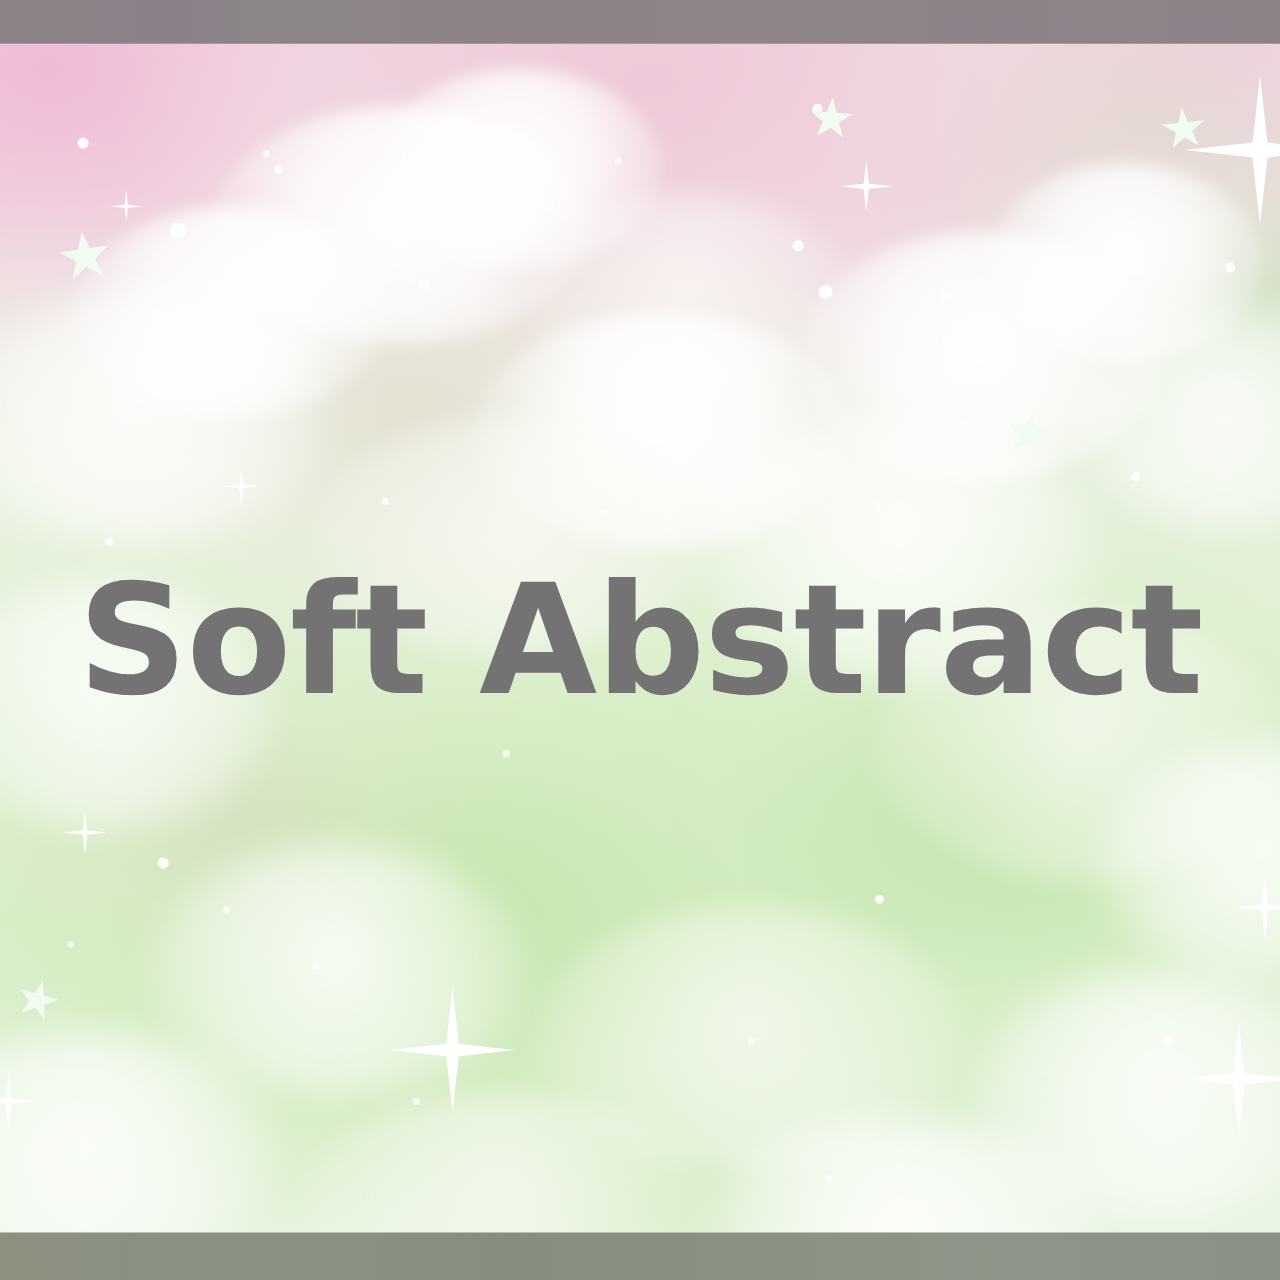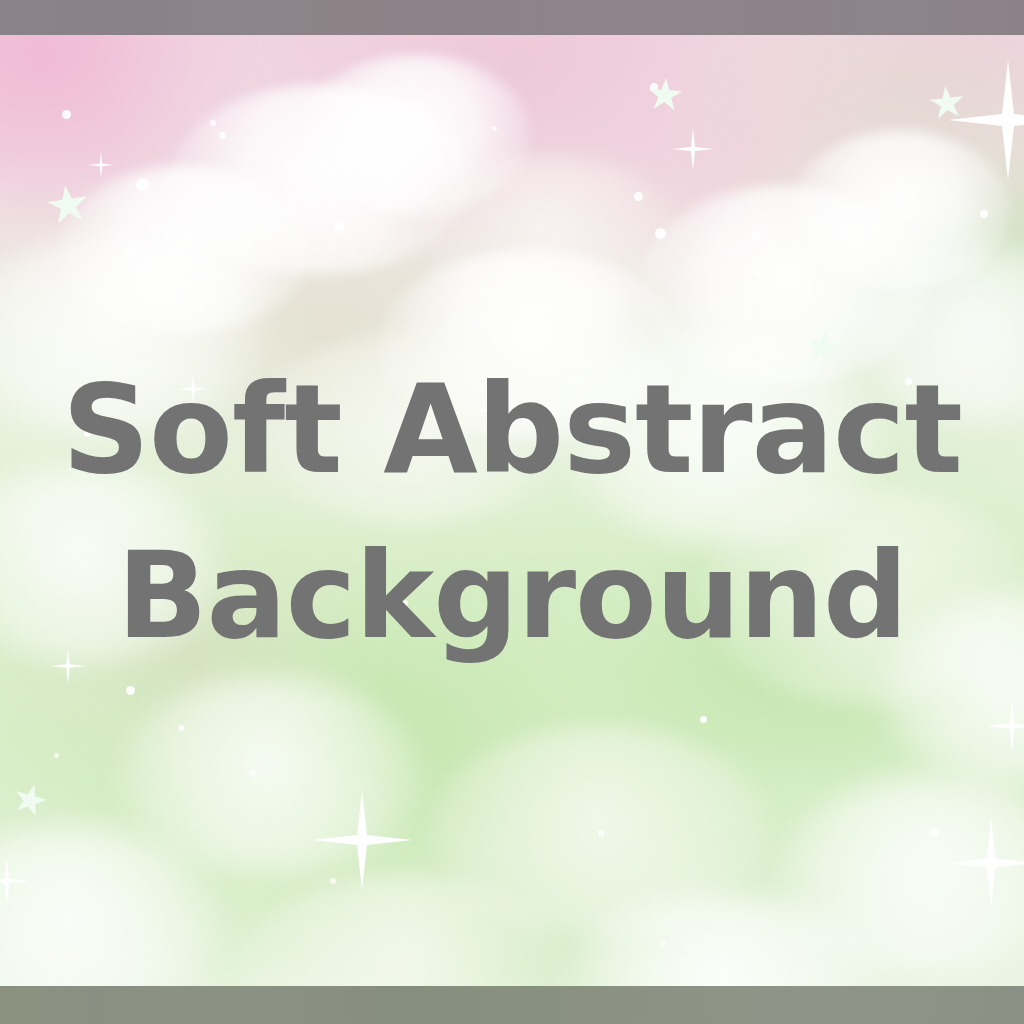"Background" div.title-line { html: <div>Background</div> -> none }
